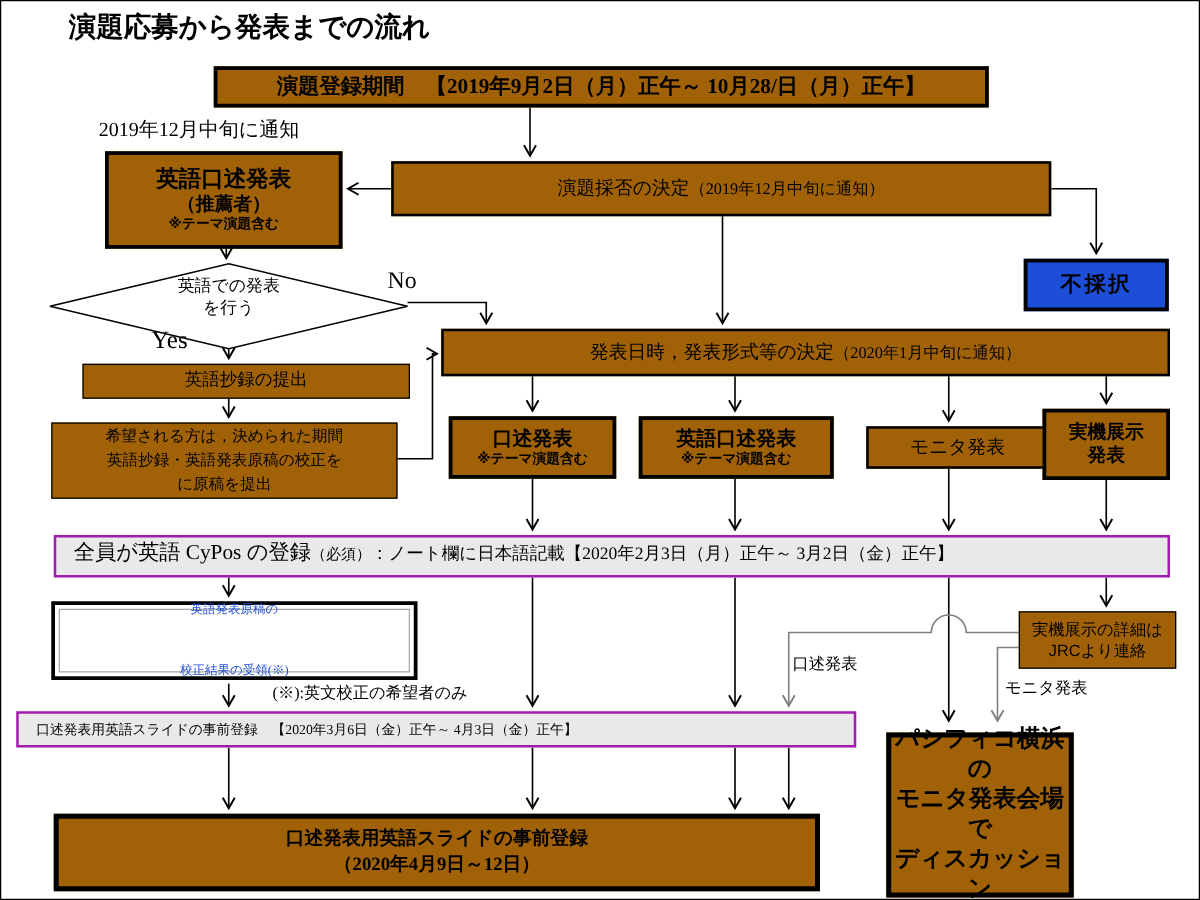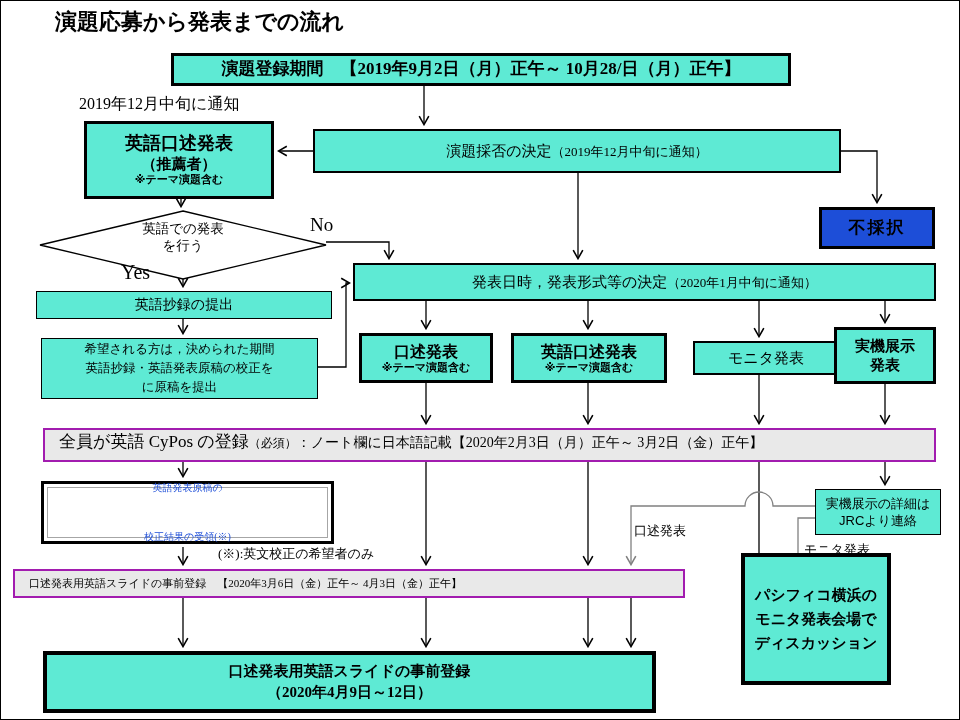"演題登録期間 【2019年9月2日（月）正午～ 10月28/日（月）正午】" .box { background: #5eead4 -> #a16207 }
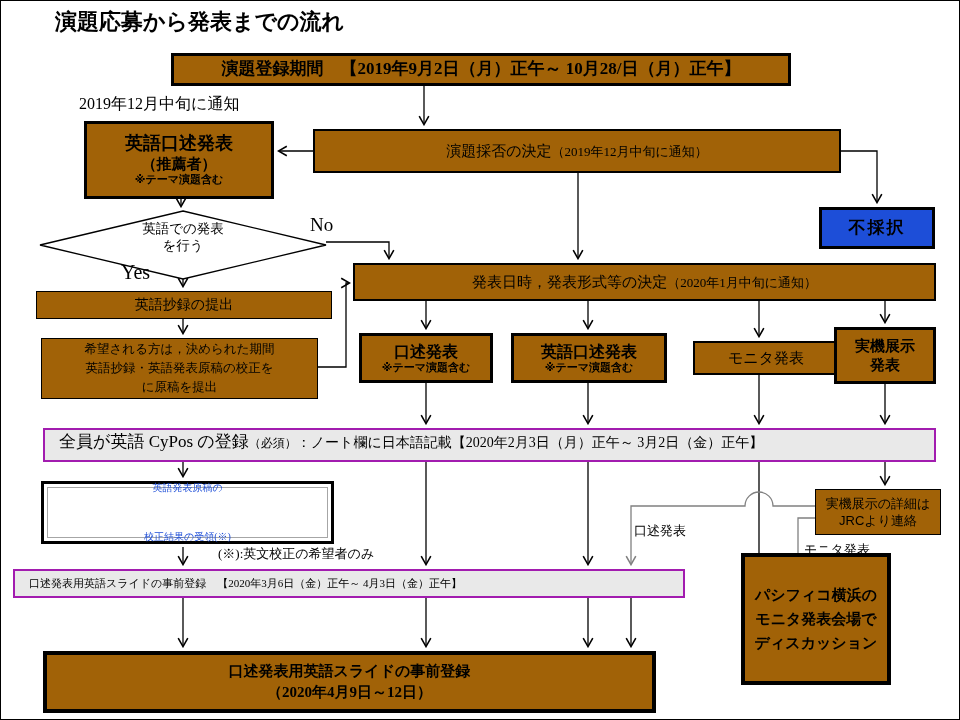"英語抄録の提出" #n-abstract { left: 35px -> 65px; width: 296px -> 262px }
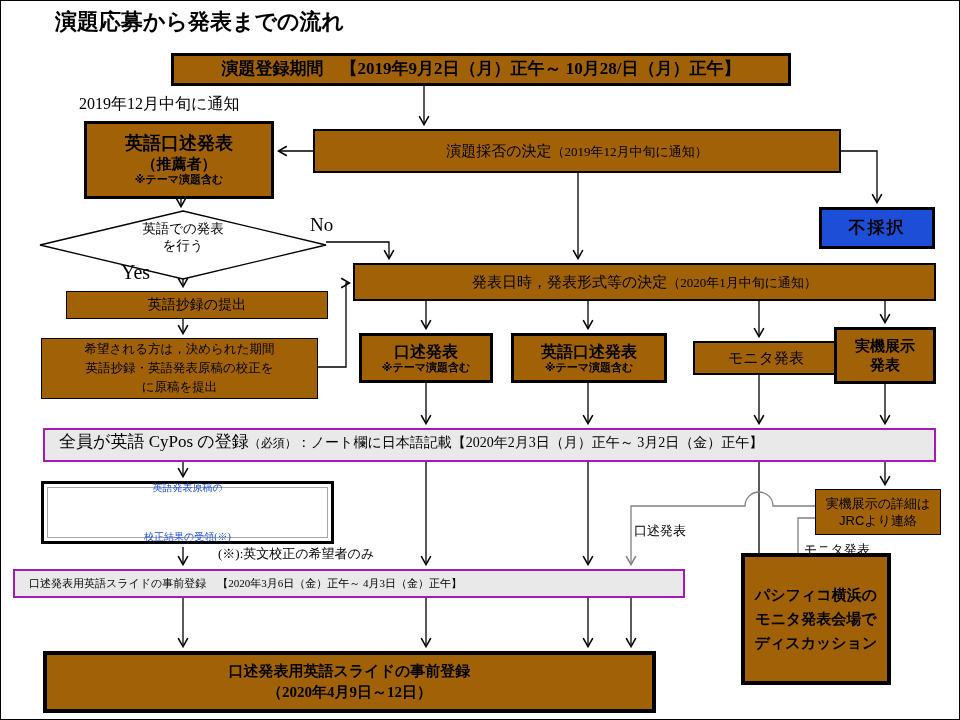"パシフィコ横浜の" #n-finalmon { font-size: 15px -> 19px; margin-left: 32px -> none; top: 552px -> 585px }
